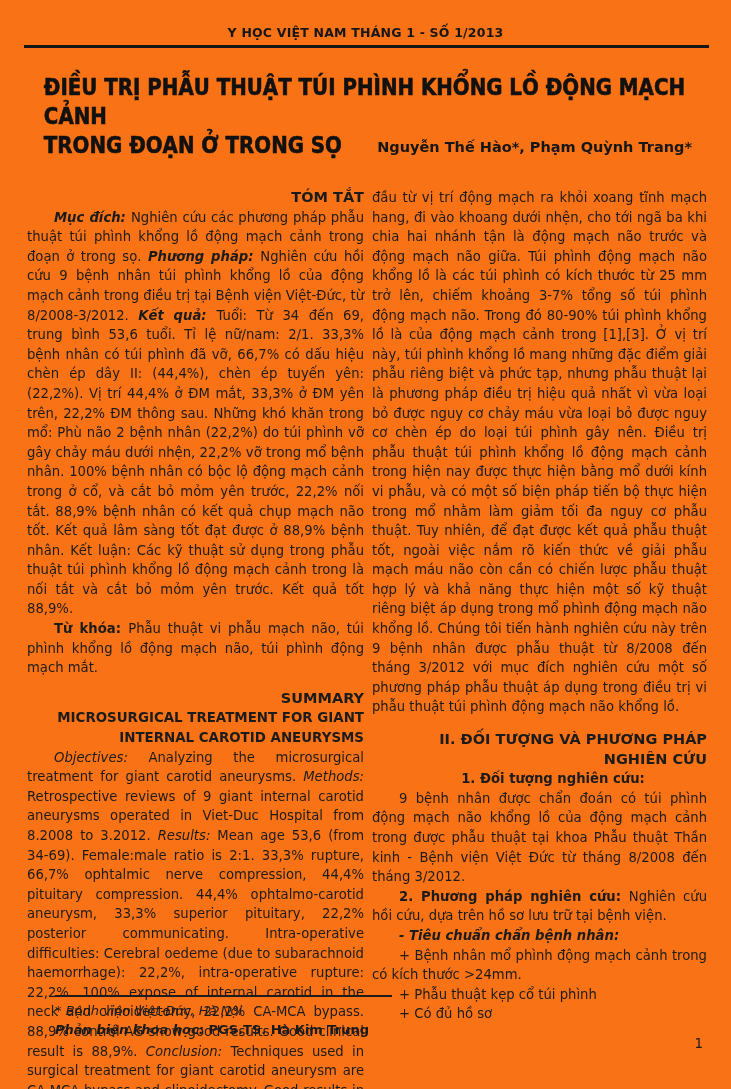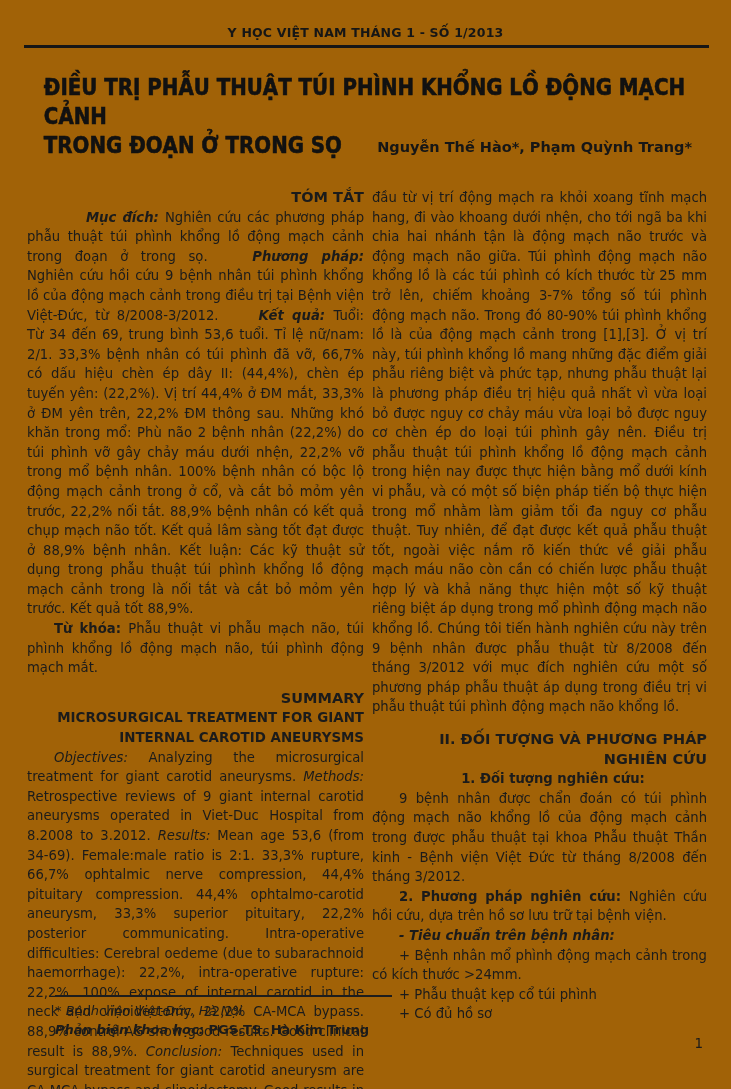"Y HỌC VIỆT NAM THÁNG" .page { background: #a16207 -> #f97316 }
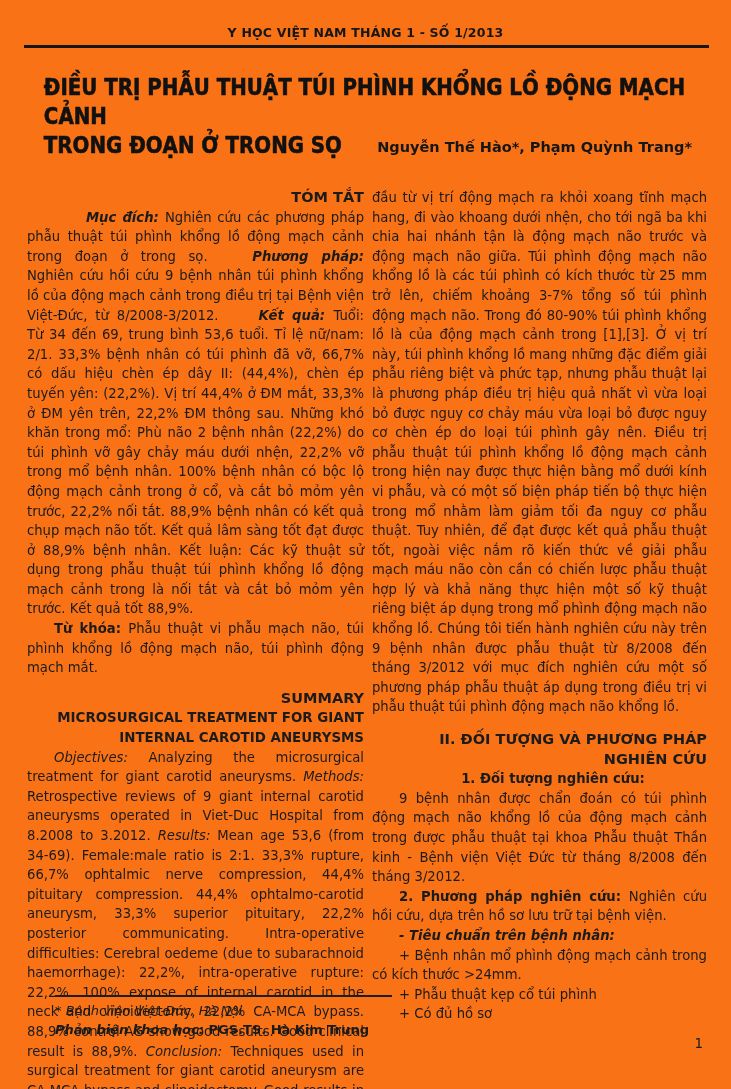"Mục đích:" .seg-bi { margin-left: 32px -> none }
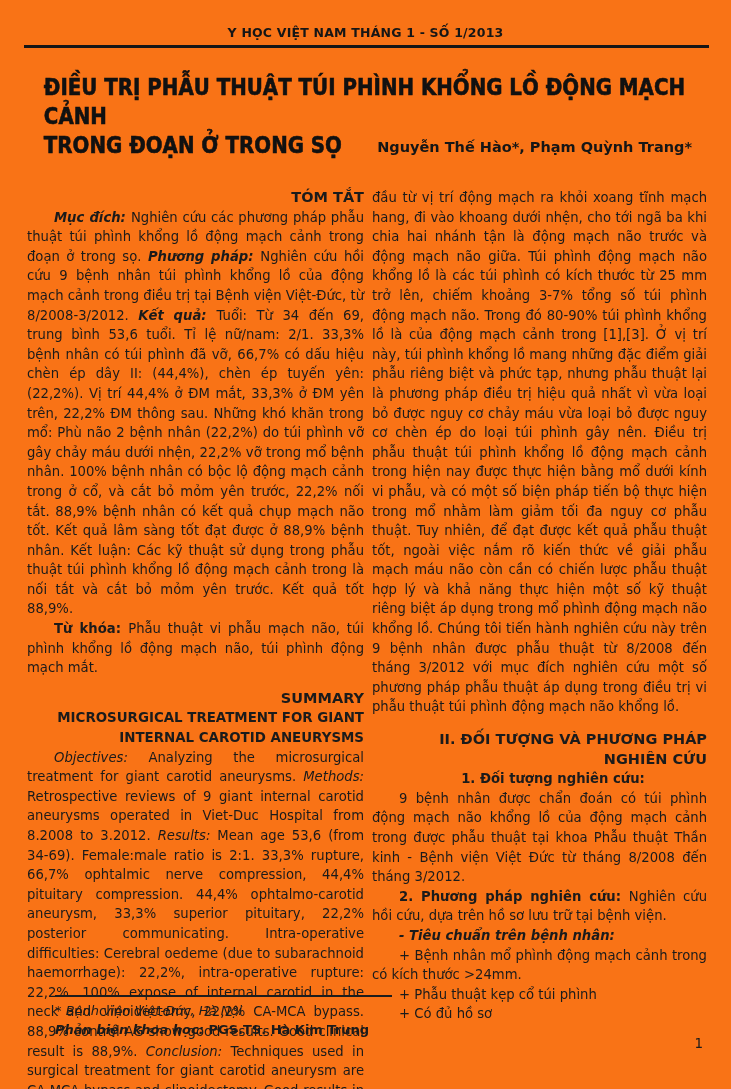"- Tiêu chuẩn trên bệnh" div.sub-head-i { text: trên -> chẩn }
